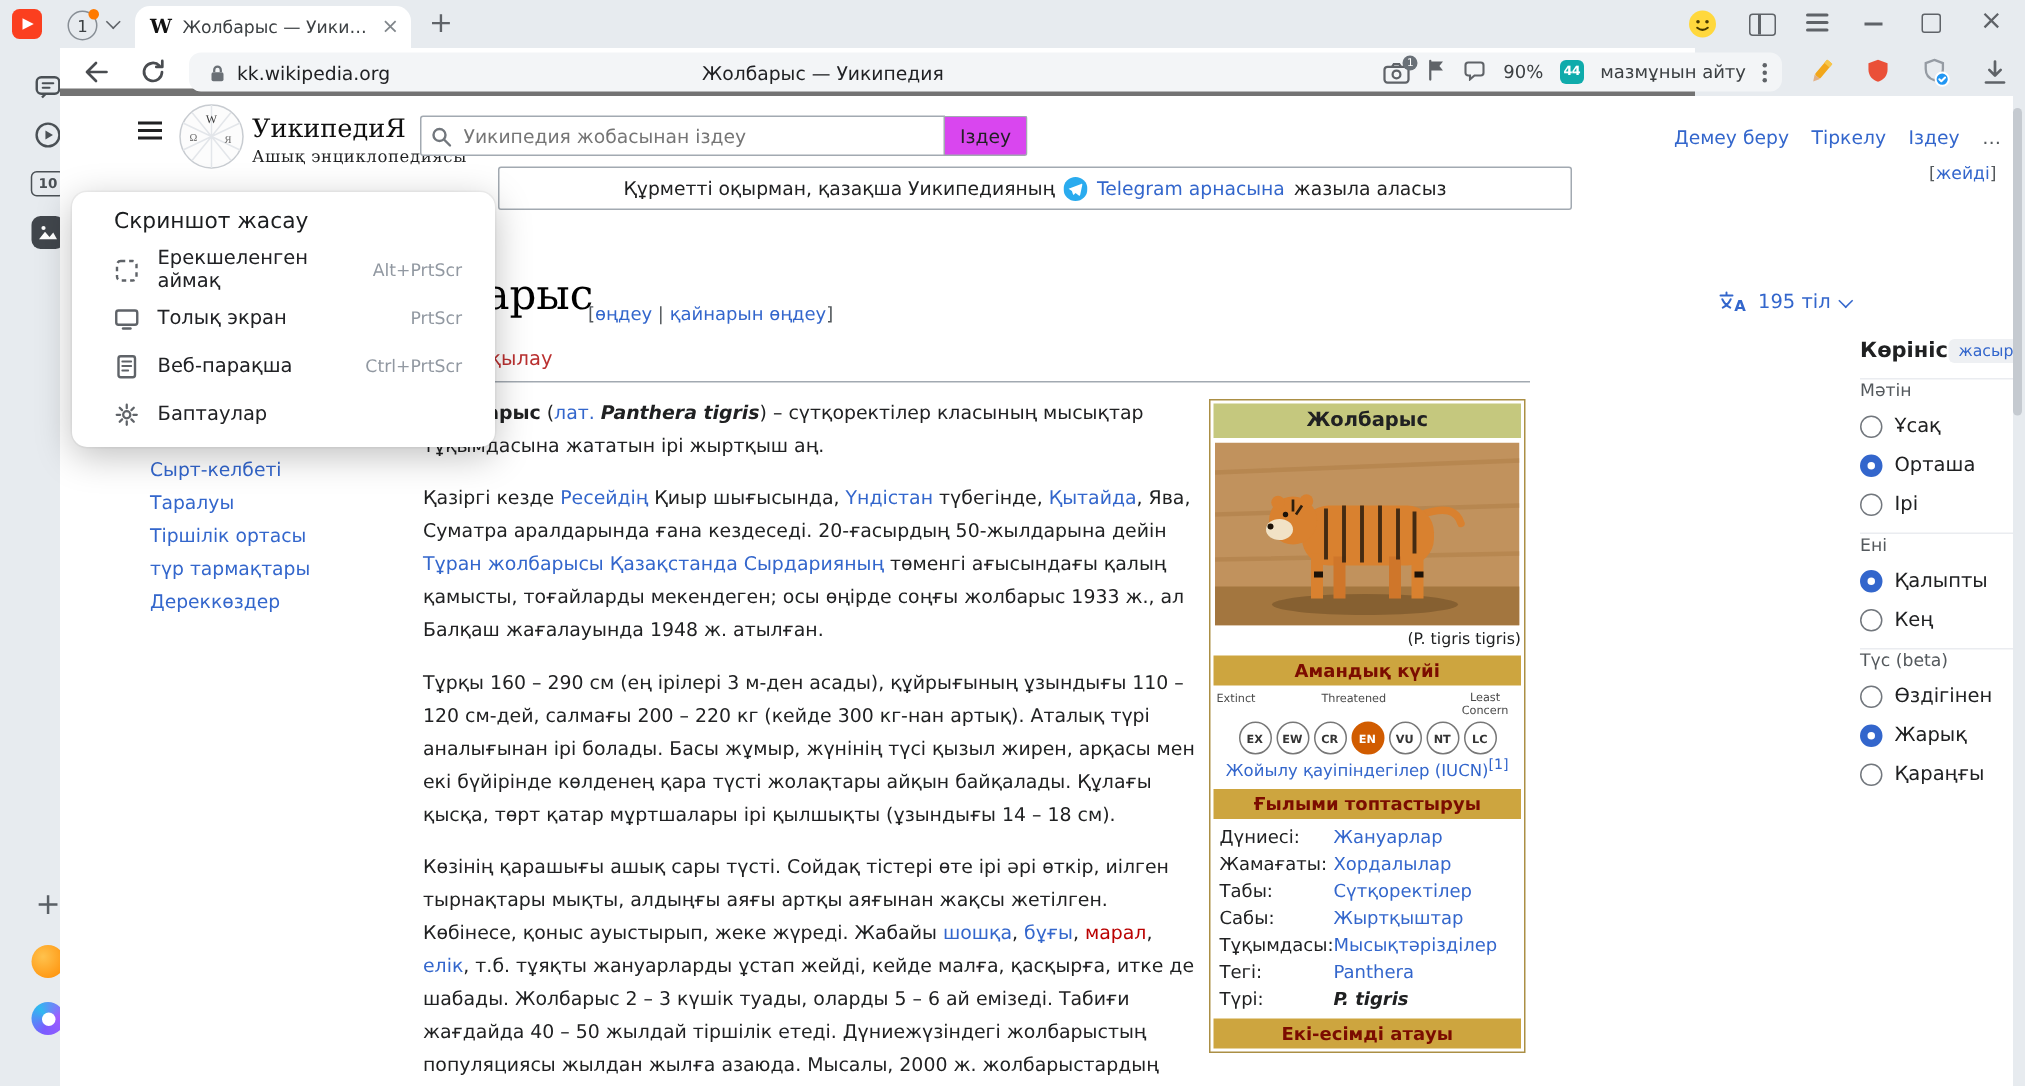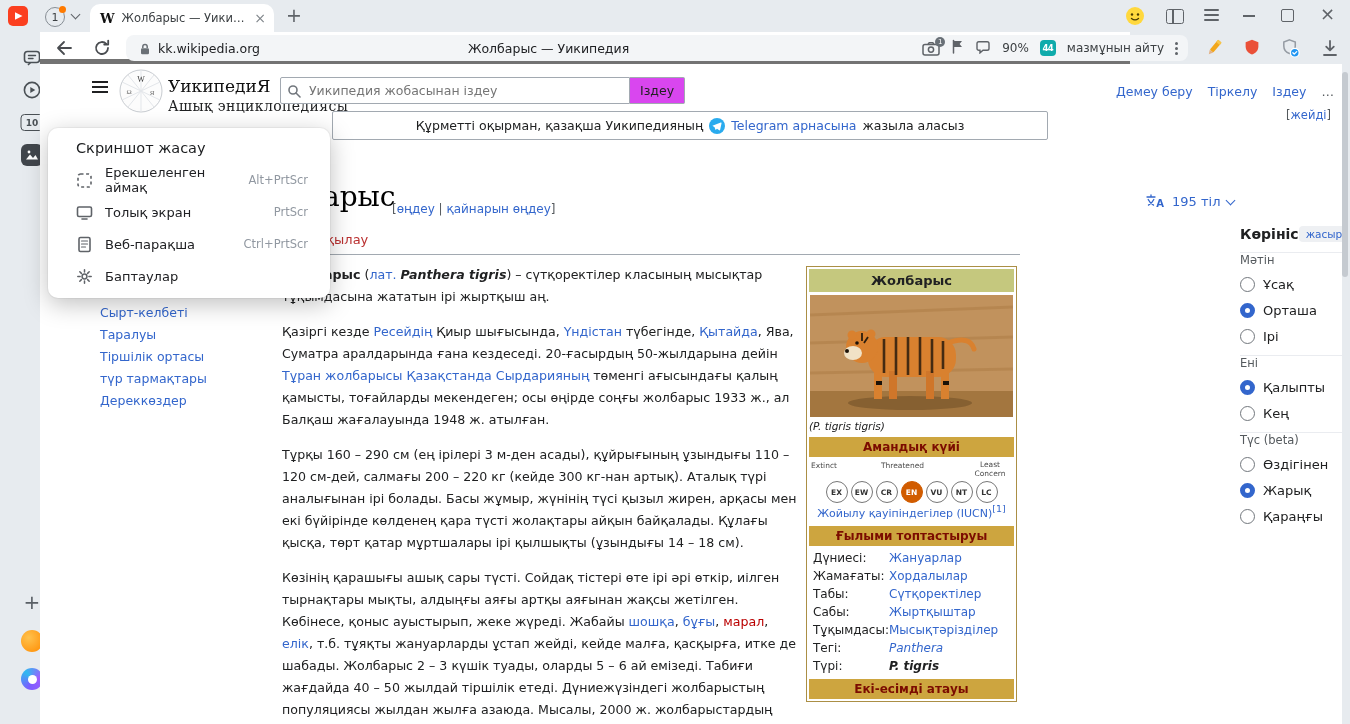"Ашық энциклопедиясы" .wordsub { font-size: 14px -> 11px }
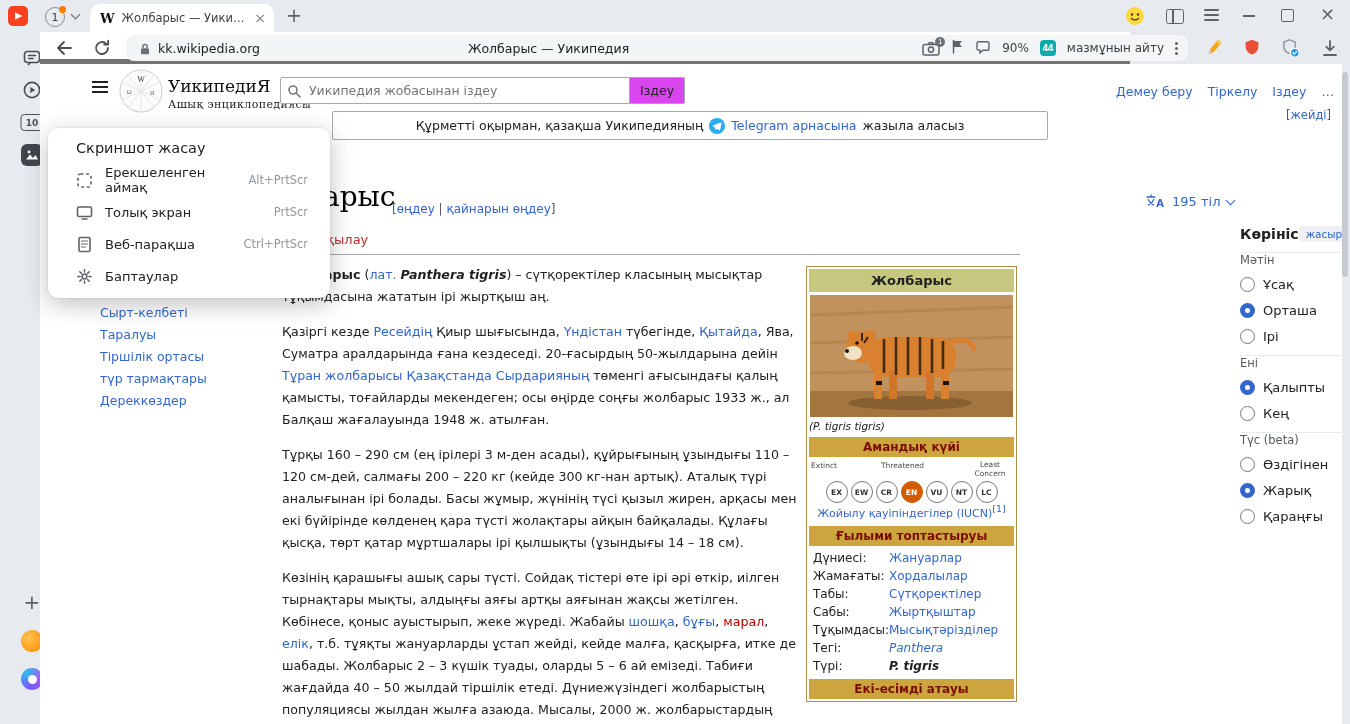"(P. tigris tigris)" .ib-cap { font-style: italic -> none; text-align: left -> right }
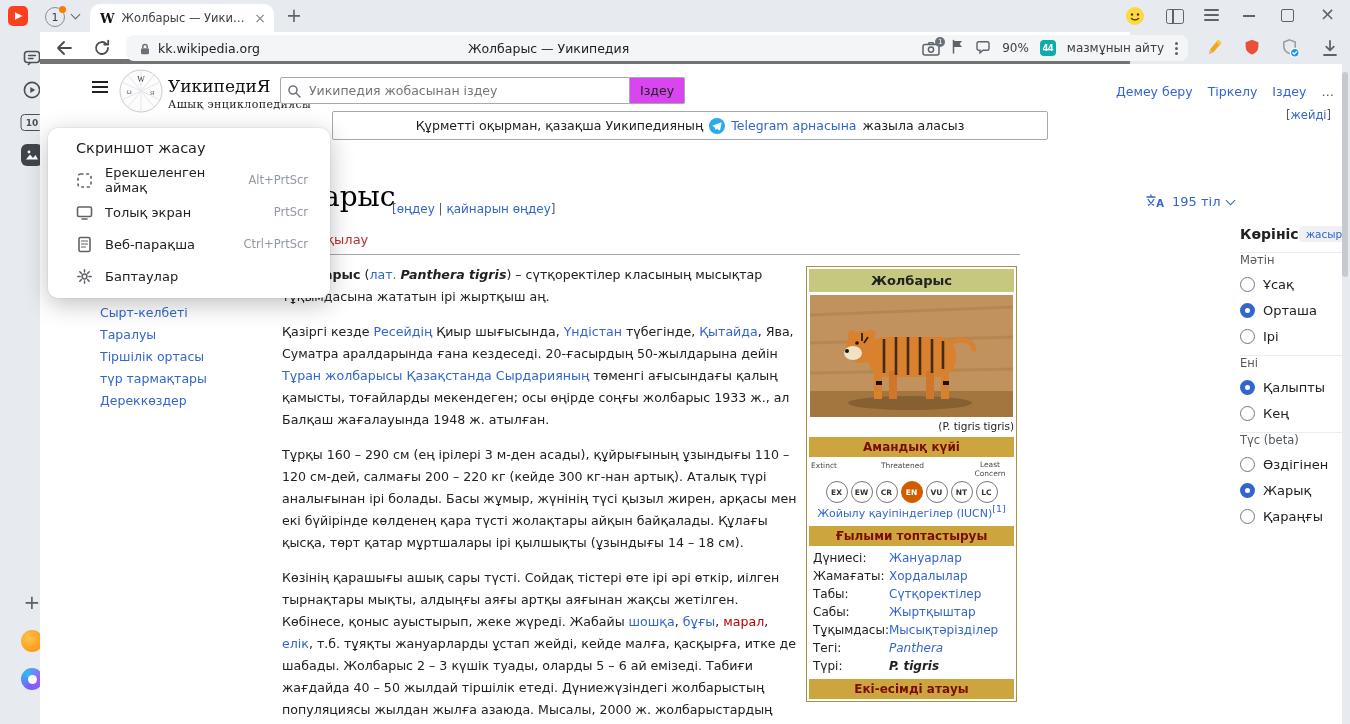"Panthera" .v-genus { font-style: italic -> none }
